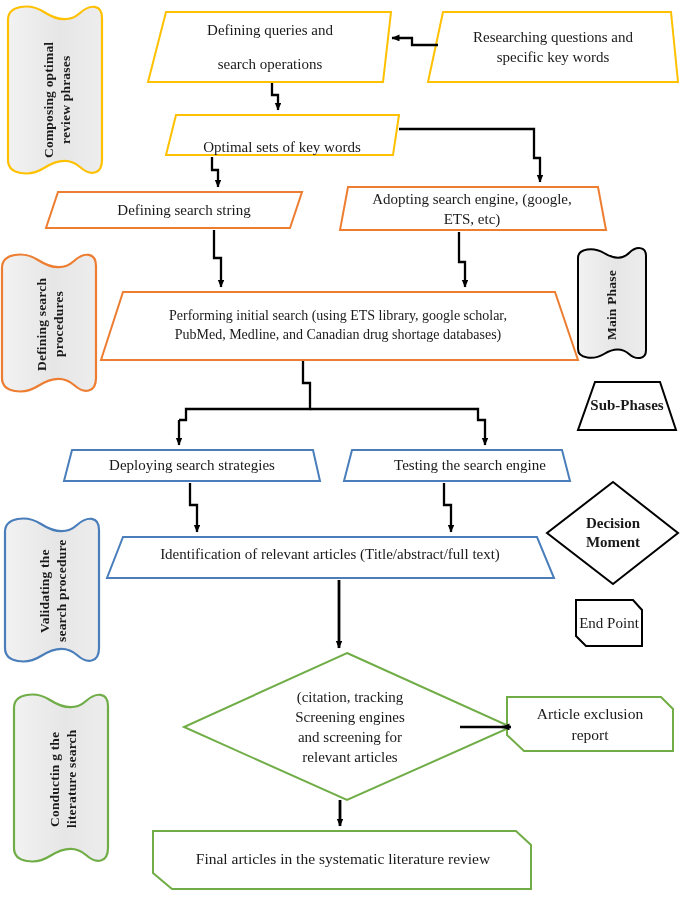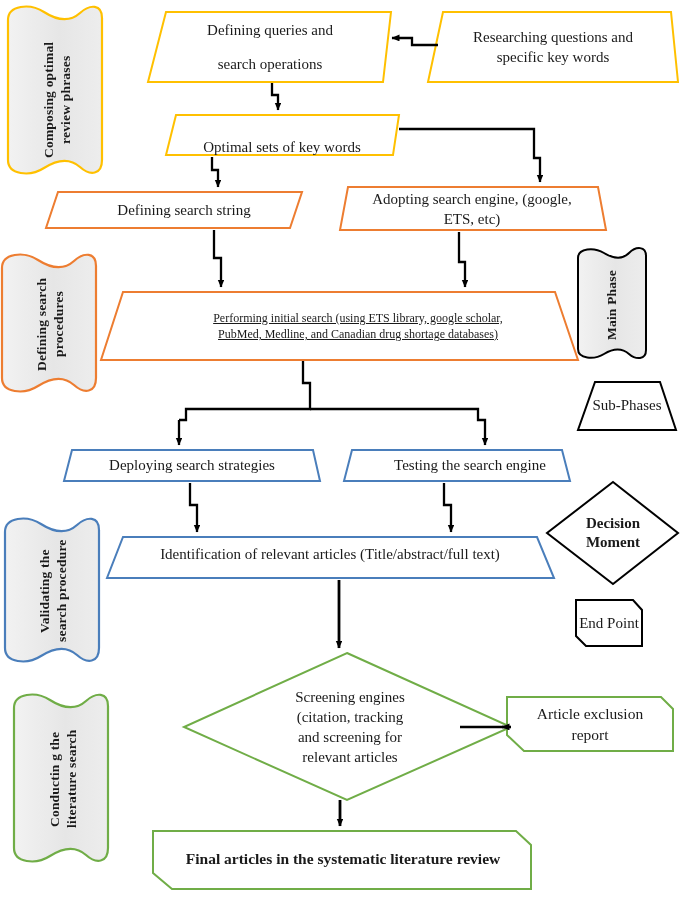"Performing initial search (using ETS" div.node { font-size: 12px -> 14px; left: 124px -> 104px; text-decoration: underline -> none }
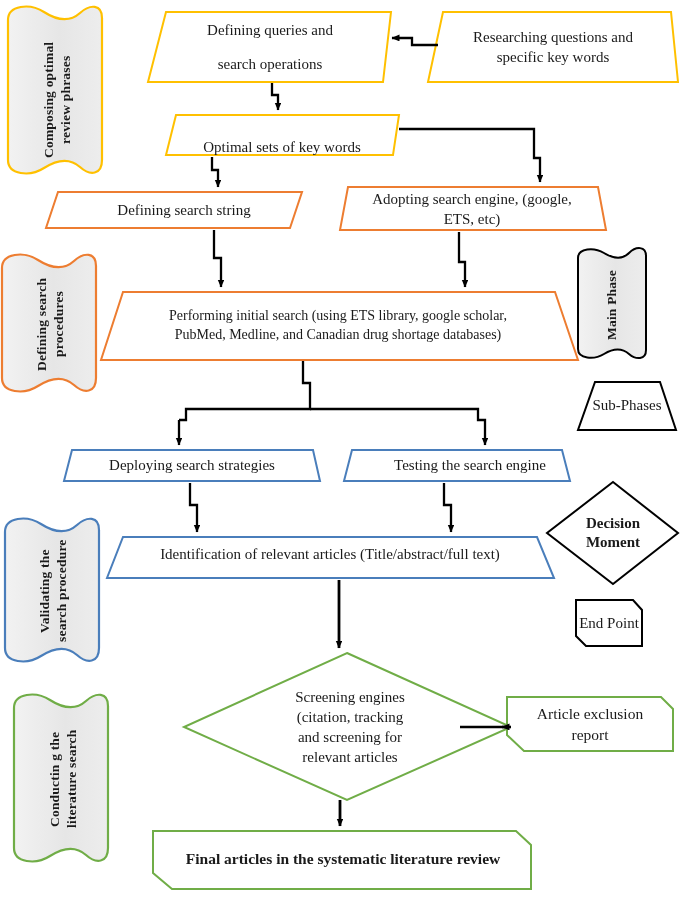"Sub-Phases" div.node { font-weight: none -> bold }
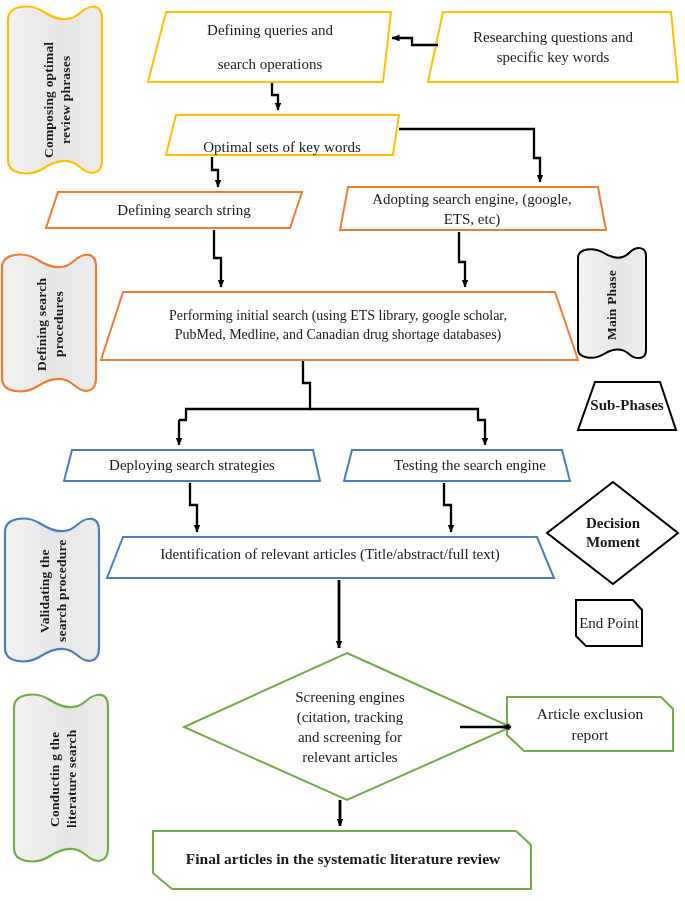"Screening engines" span { order: before "(citation, tracking" -> after "(citation, tracking" }
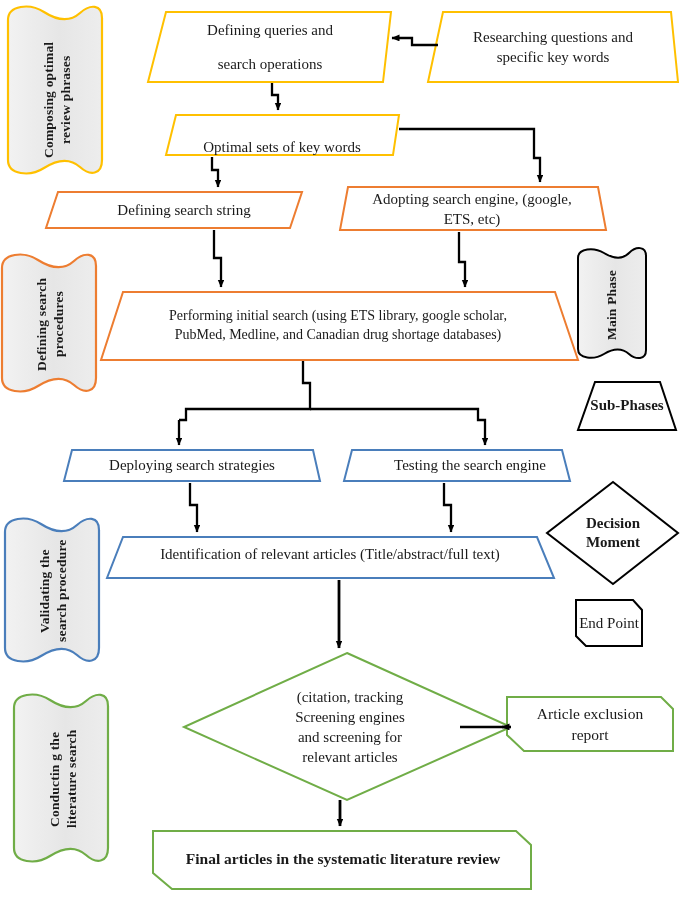"Final articles in the systematic" div.node { font-weight: bold -> normal }
